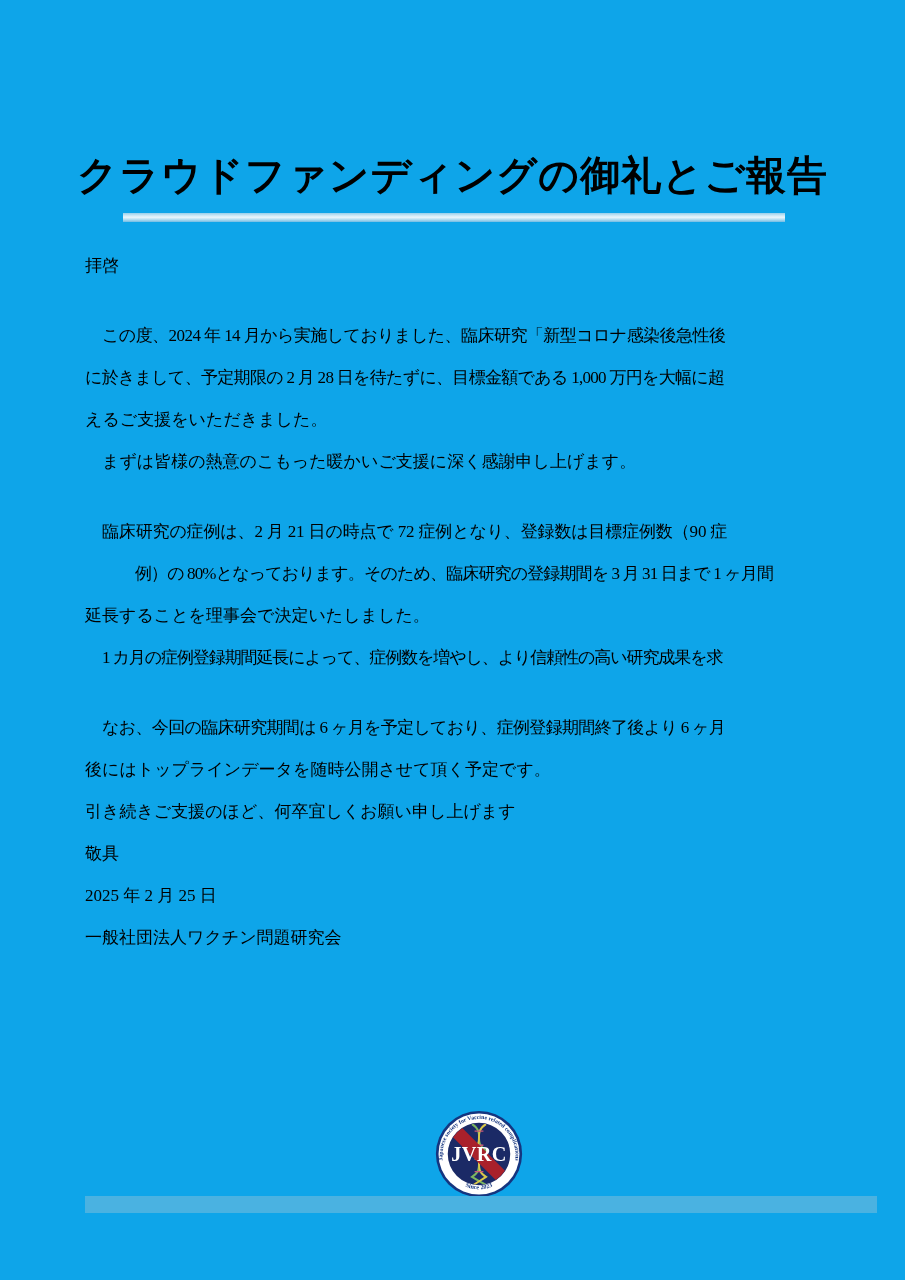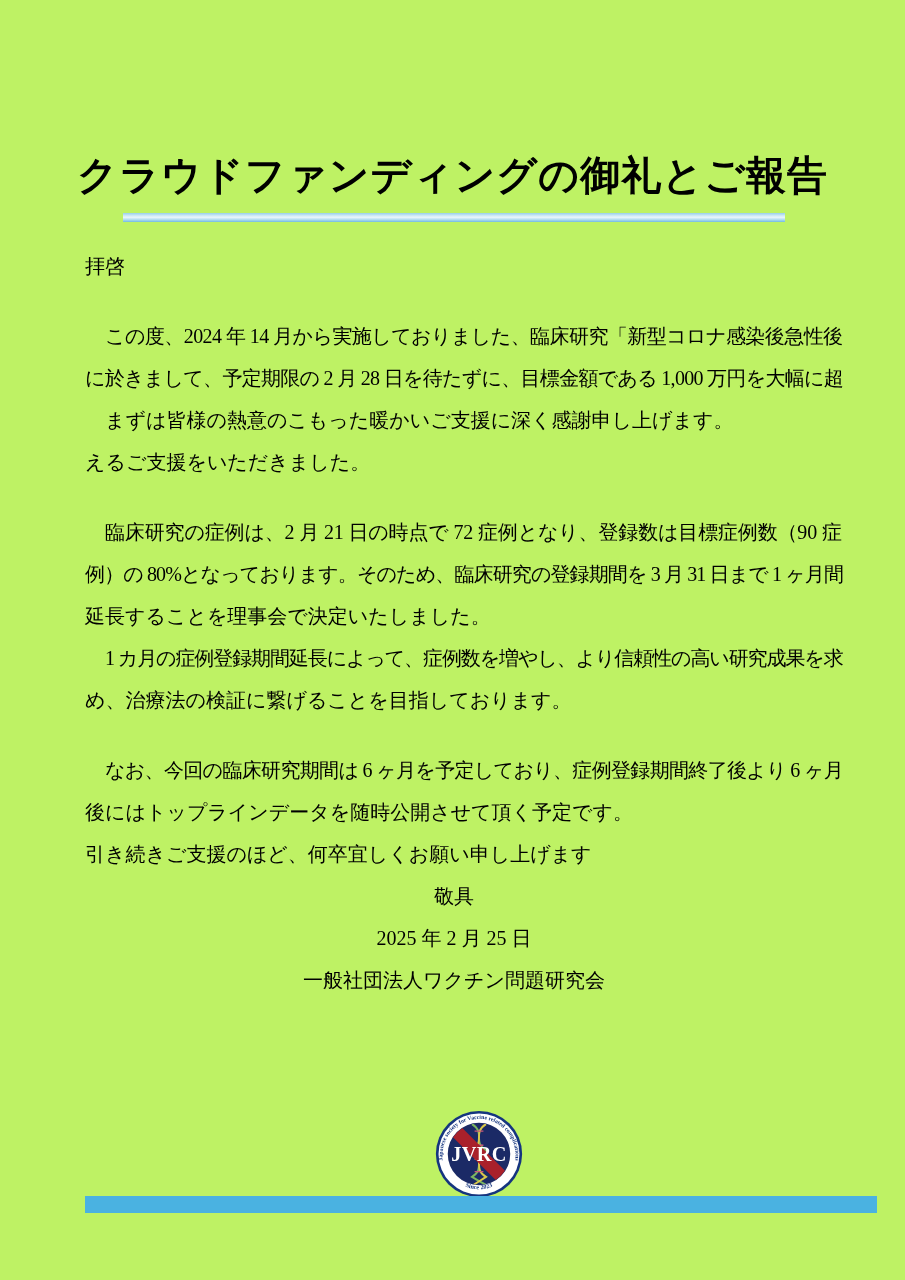"クラウドファンディングの御礼とご報告" .page { background: #bef264 -> #0ea5e9 }
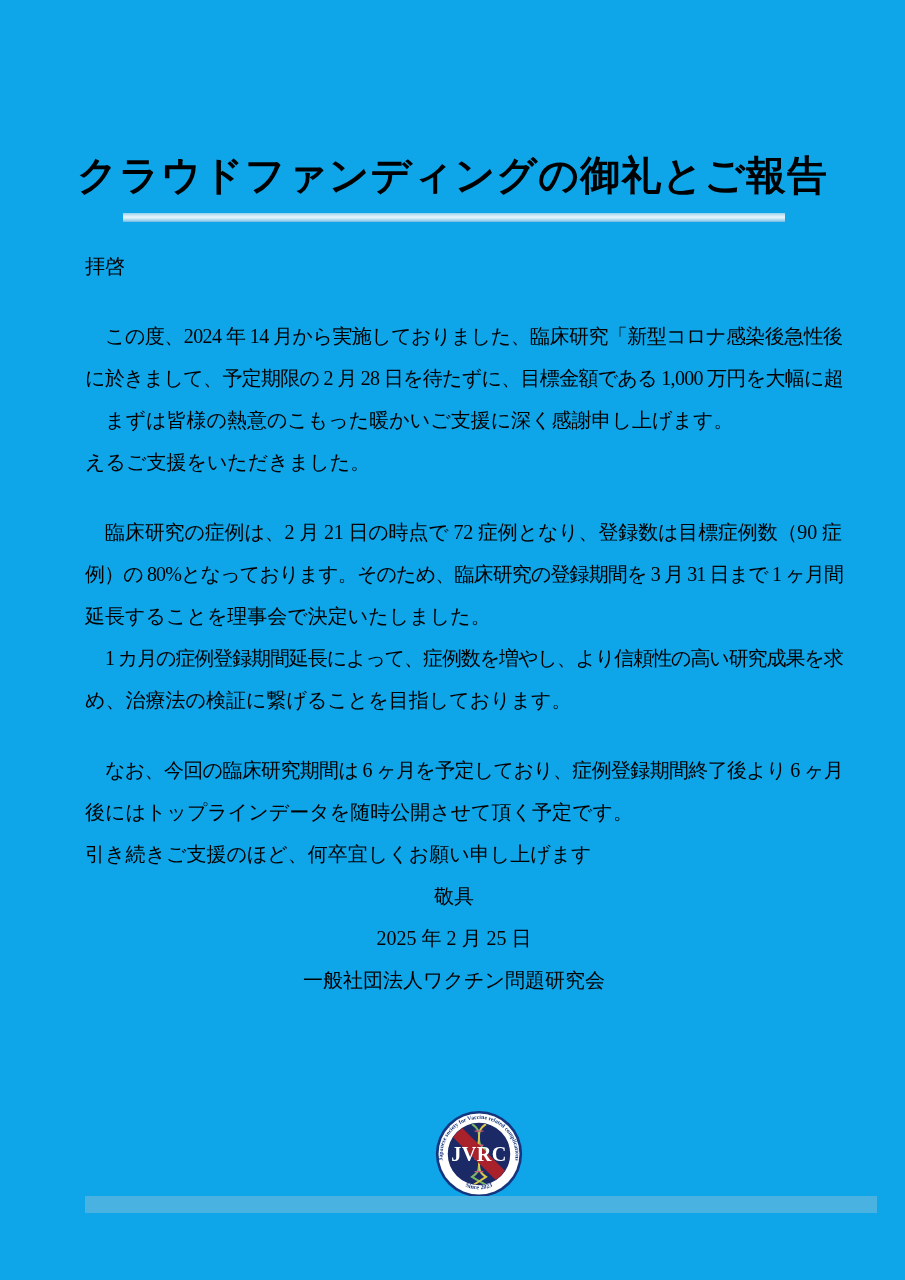"拝啓" .letter-body { font-size: 20px -> 17px }
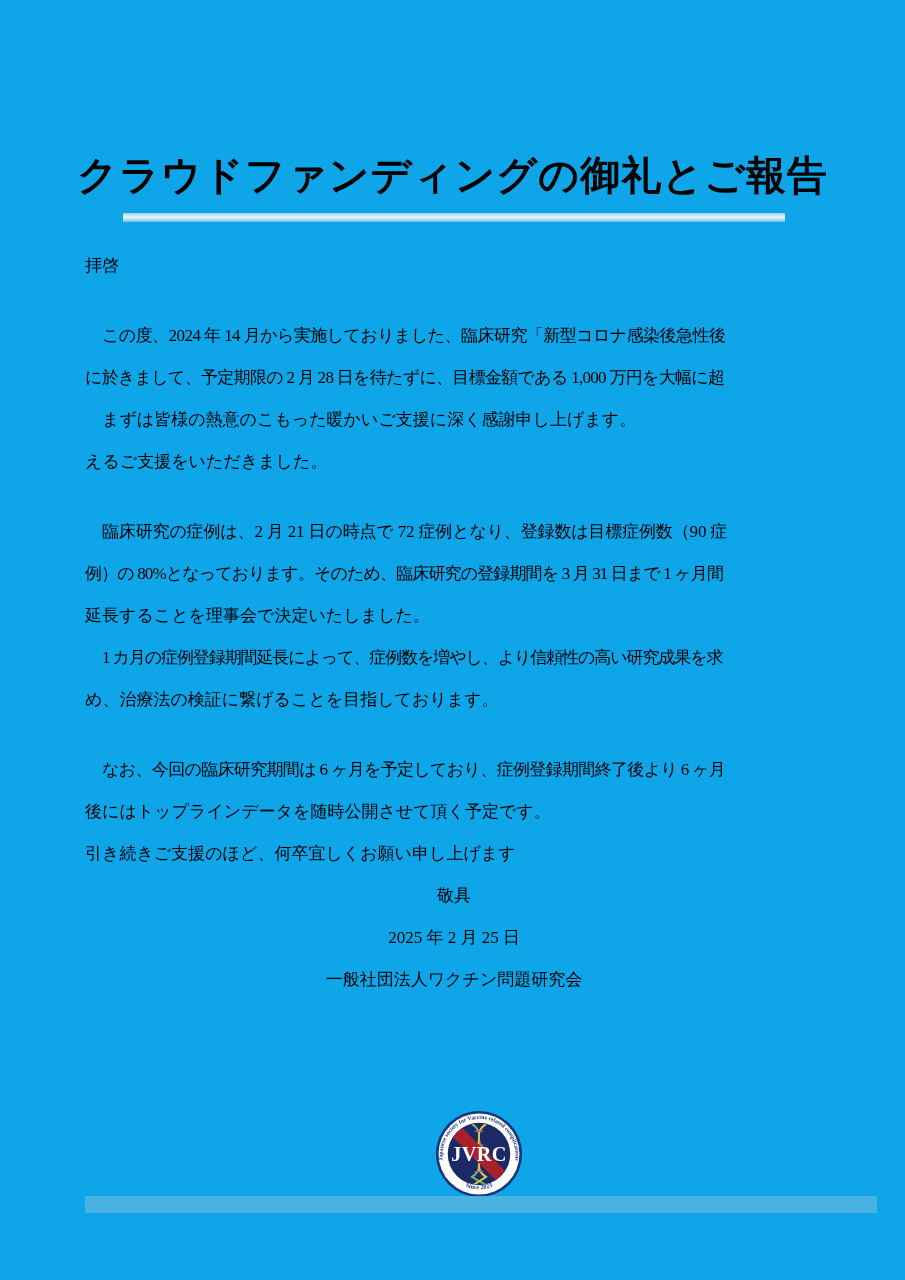"まずは皆様の熱意のこもった暖かいご支援に深く感謝申し上げます。" div.line { order: before "えるご支援をいただきました。" -> after "えるご支援をいただきました。" }
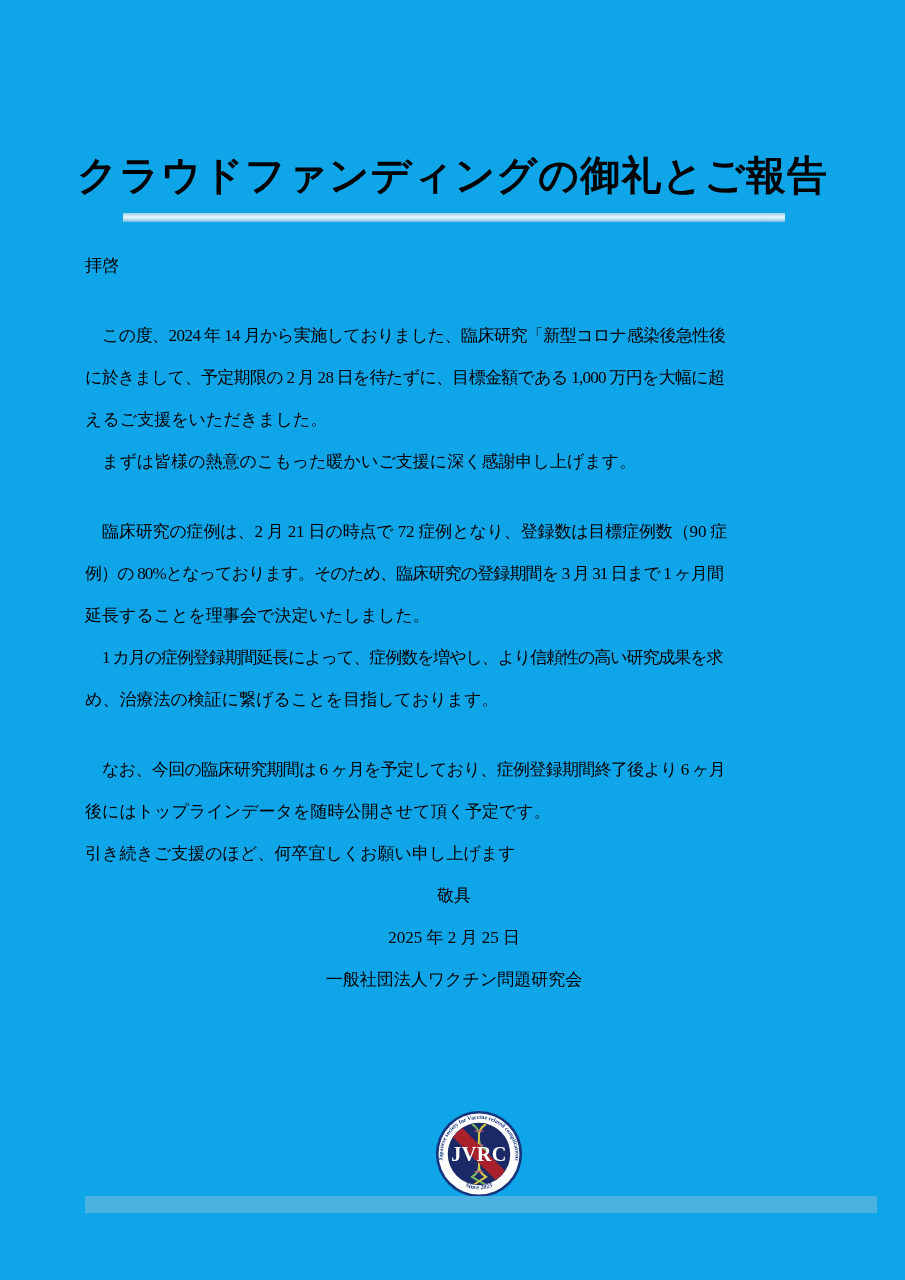"例）の 80%となっております。そのため、臨床研究の登録期間を 3 月 31" div.line { text-align: none -> center }
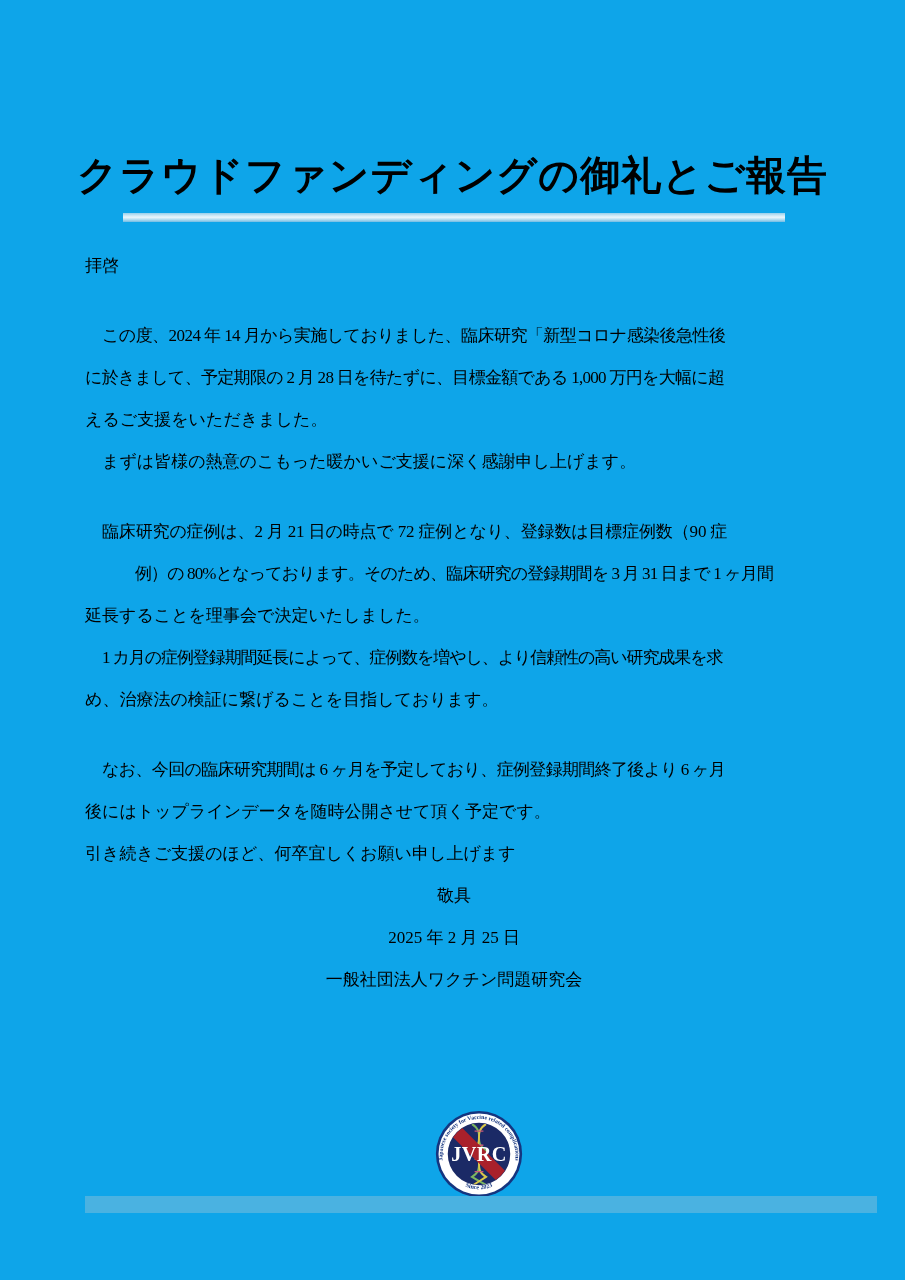"め、治療法の検証に繋げることを目指しております。" div.line { html: <div>め、治療法の検証に繋げることを目指しております。</div> -> none }
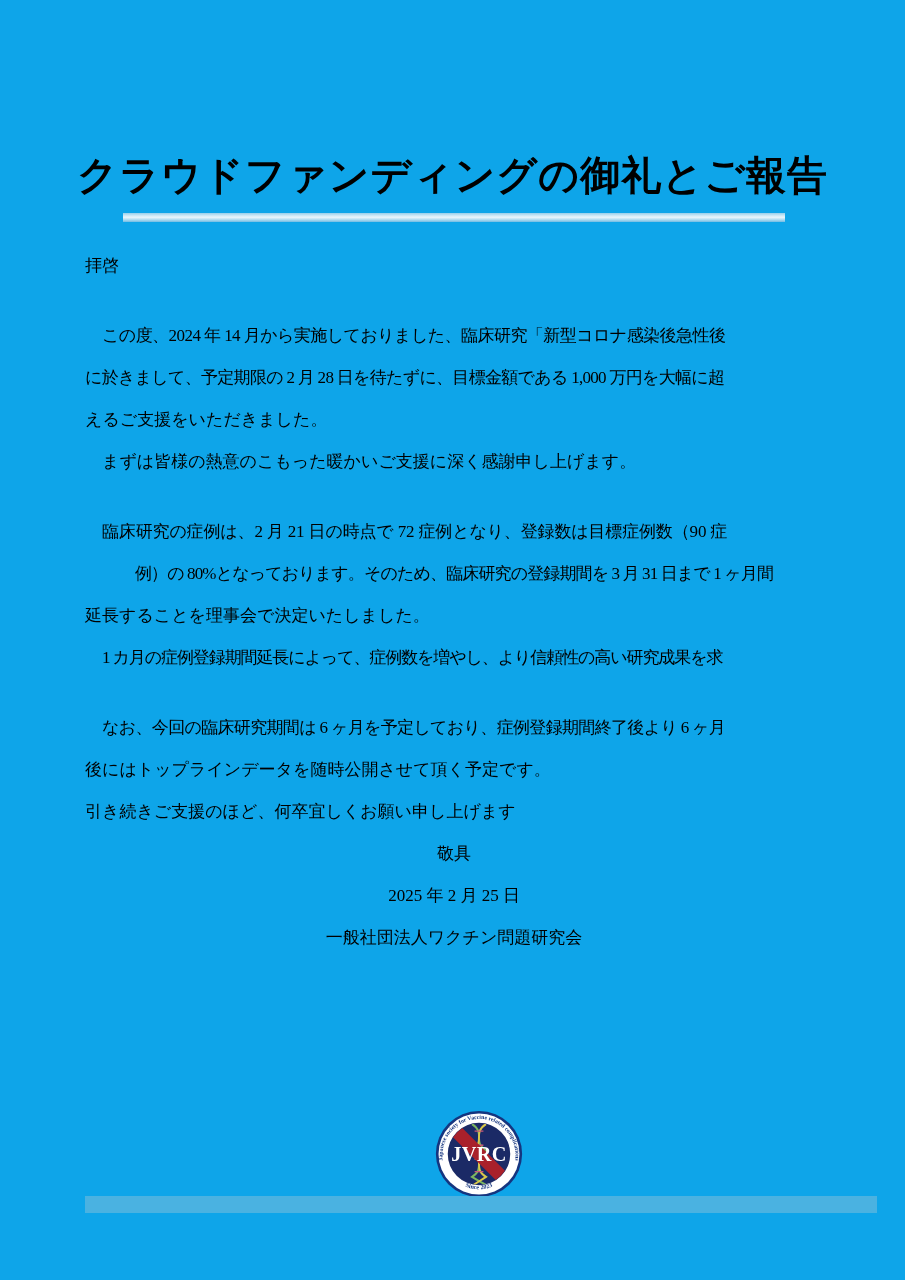"敬具" .right { text-align: center -> left }
